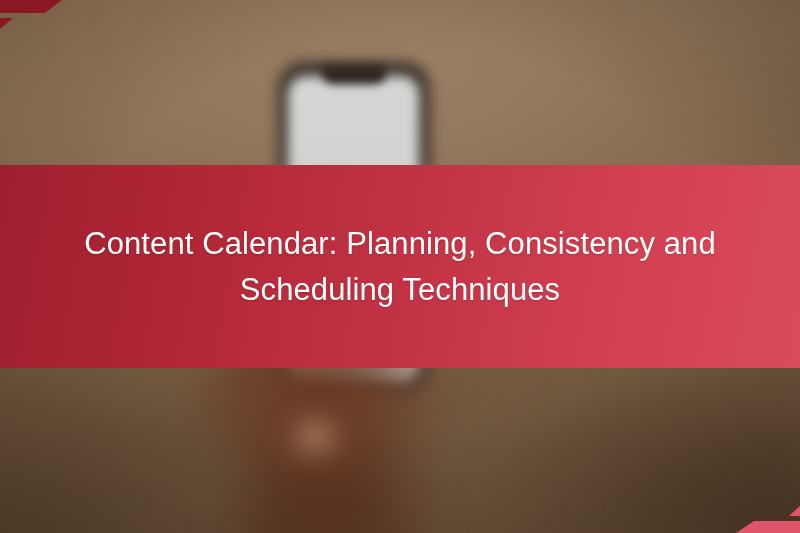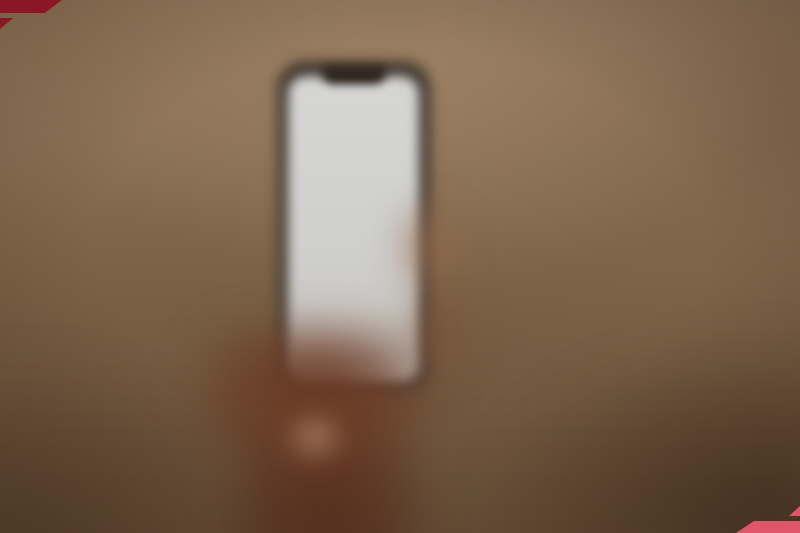"Content Calendar: Planning, Consistency" div.title-band { html: none -> <div> <div> <h1> <span>Content Calendar: Planning, Consistency and</span> <br> <span>Scheduling Techniques</span> </h1> </div> </div> }
